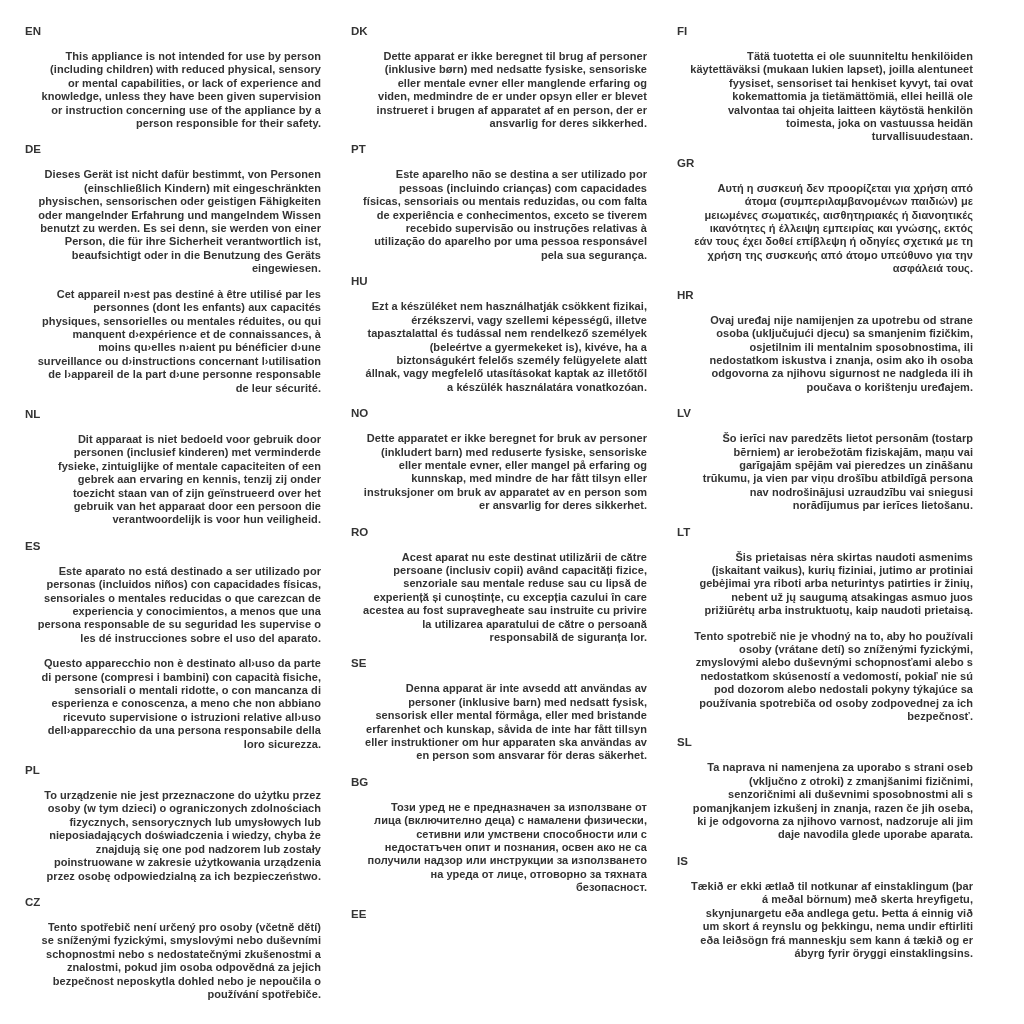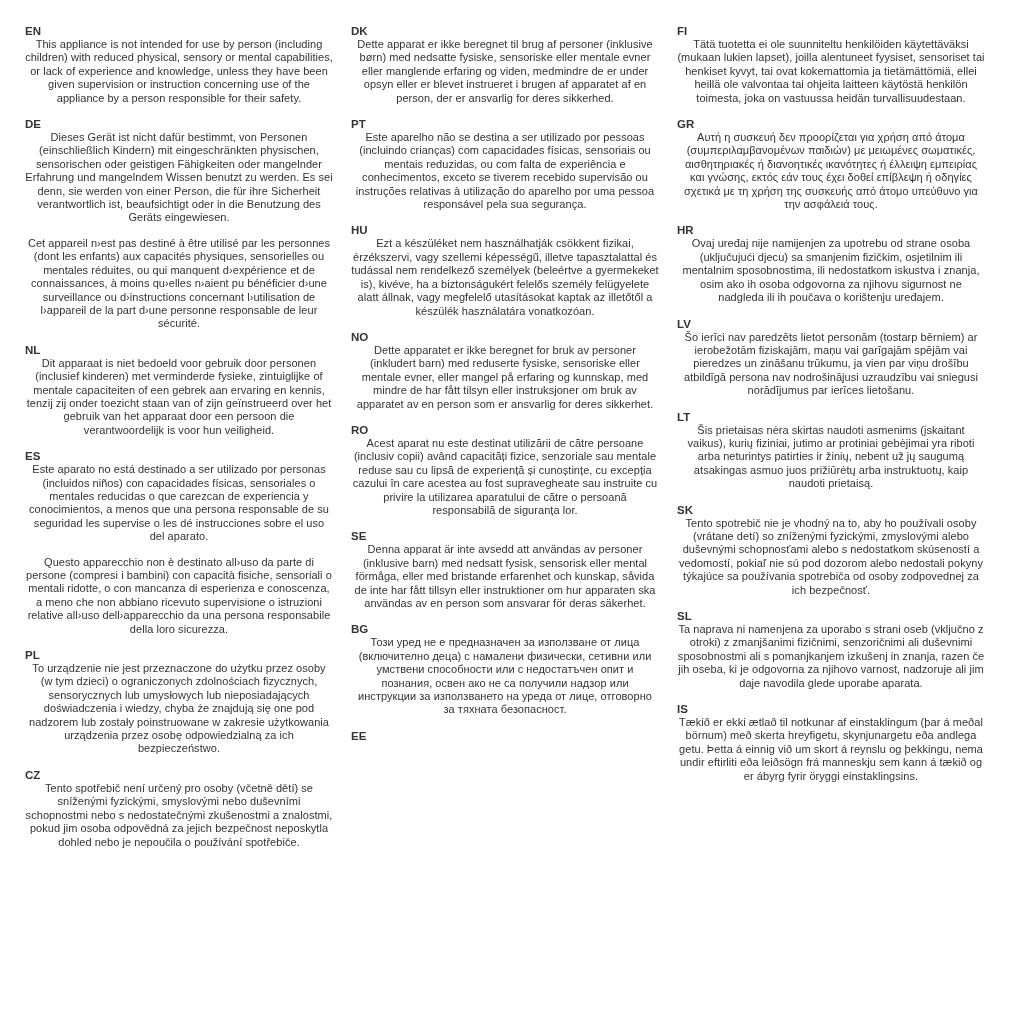"This appliance is not intended" .lang-text { font-weight: none -> bold; margin: 0 -> 12px; text-align: center -> right }
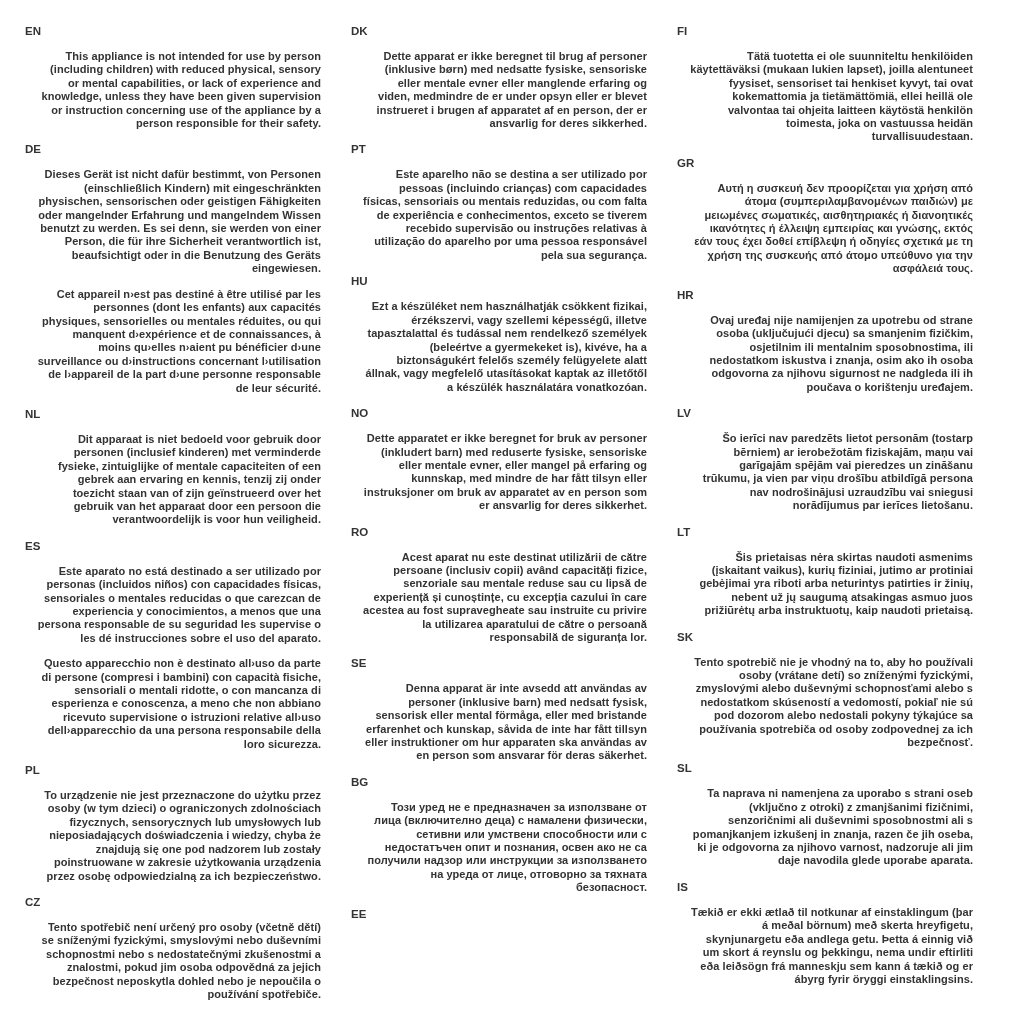"SK" div.lang-code { html: <div>SK</div> -> none }
